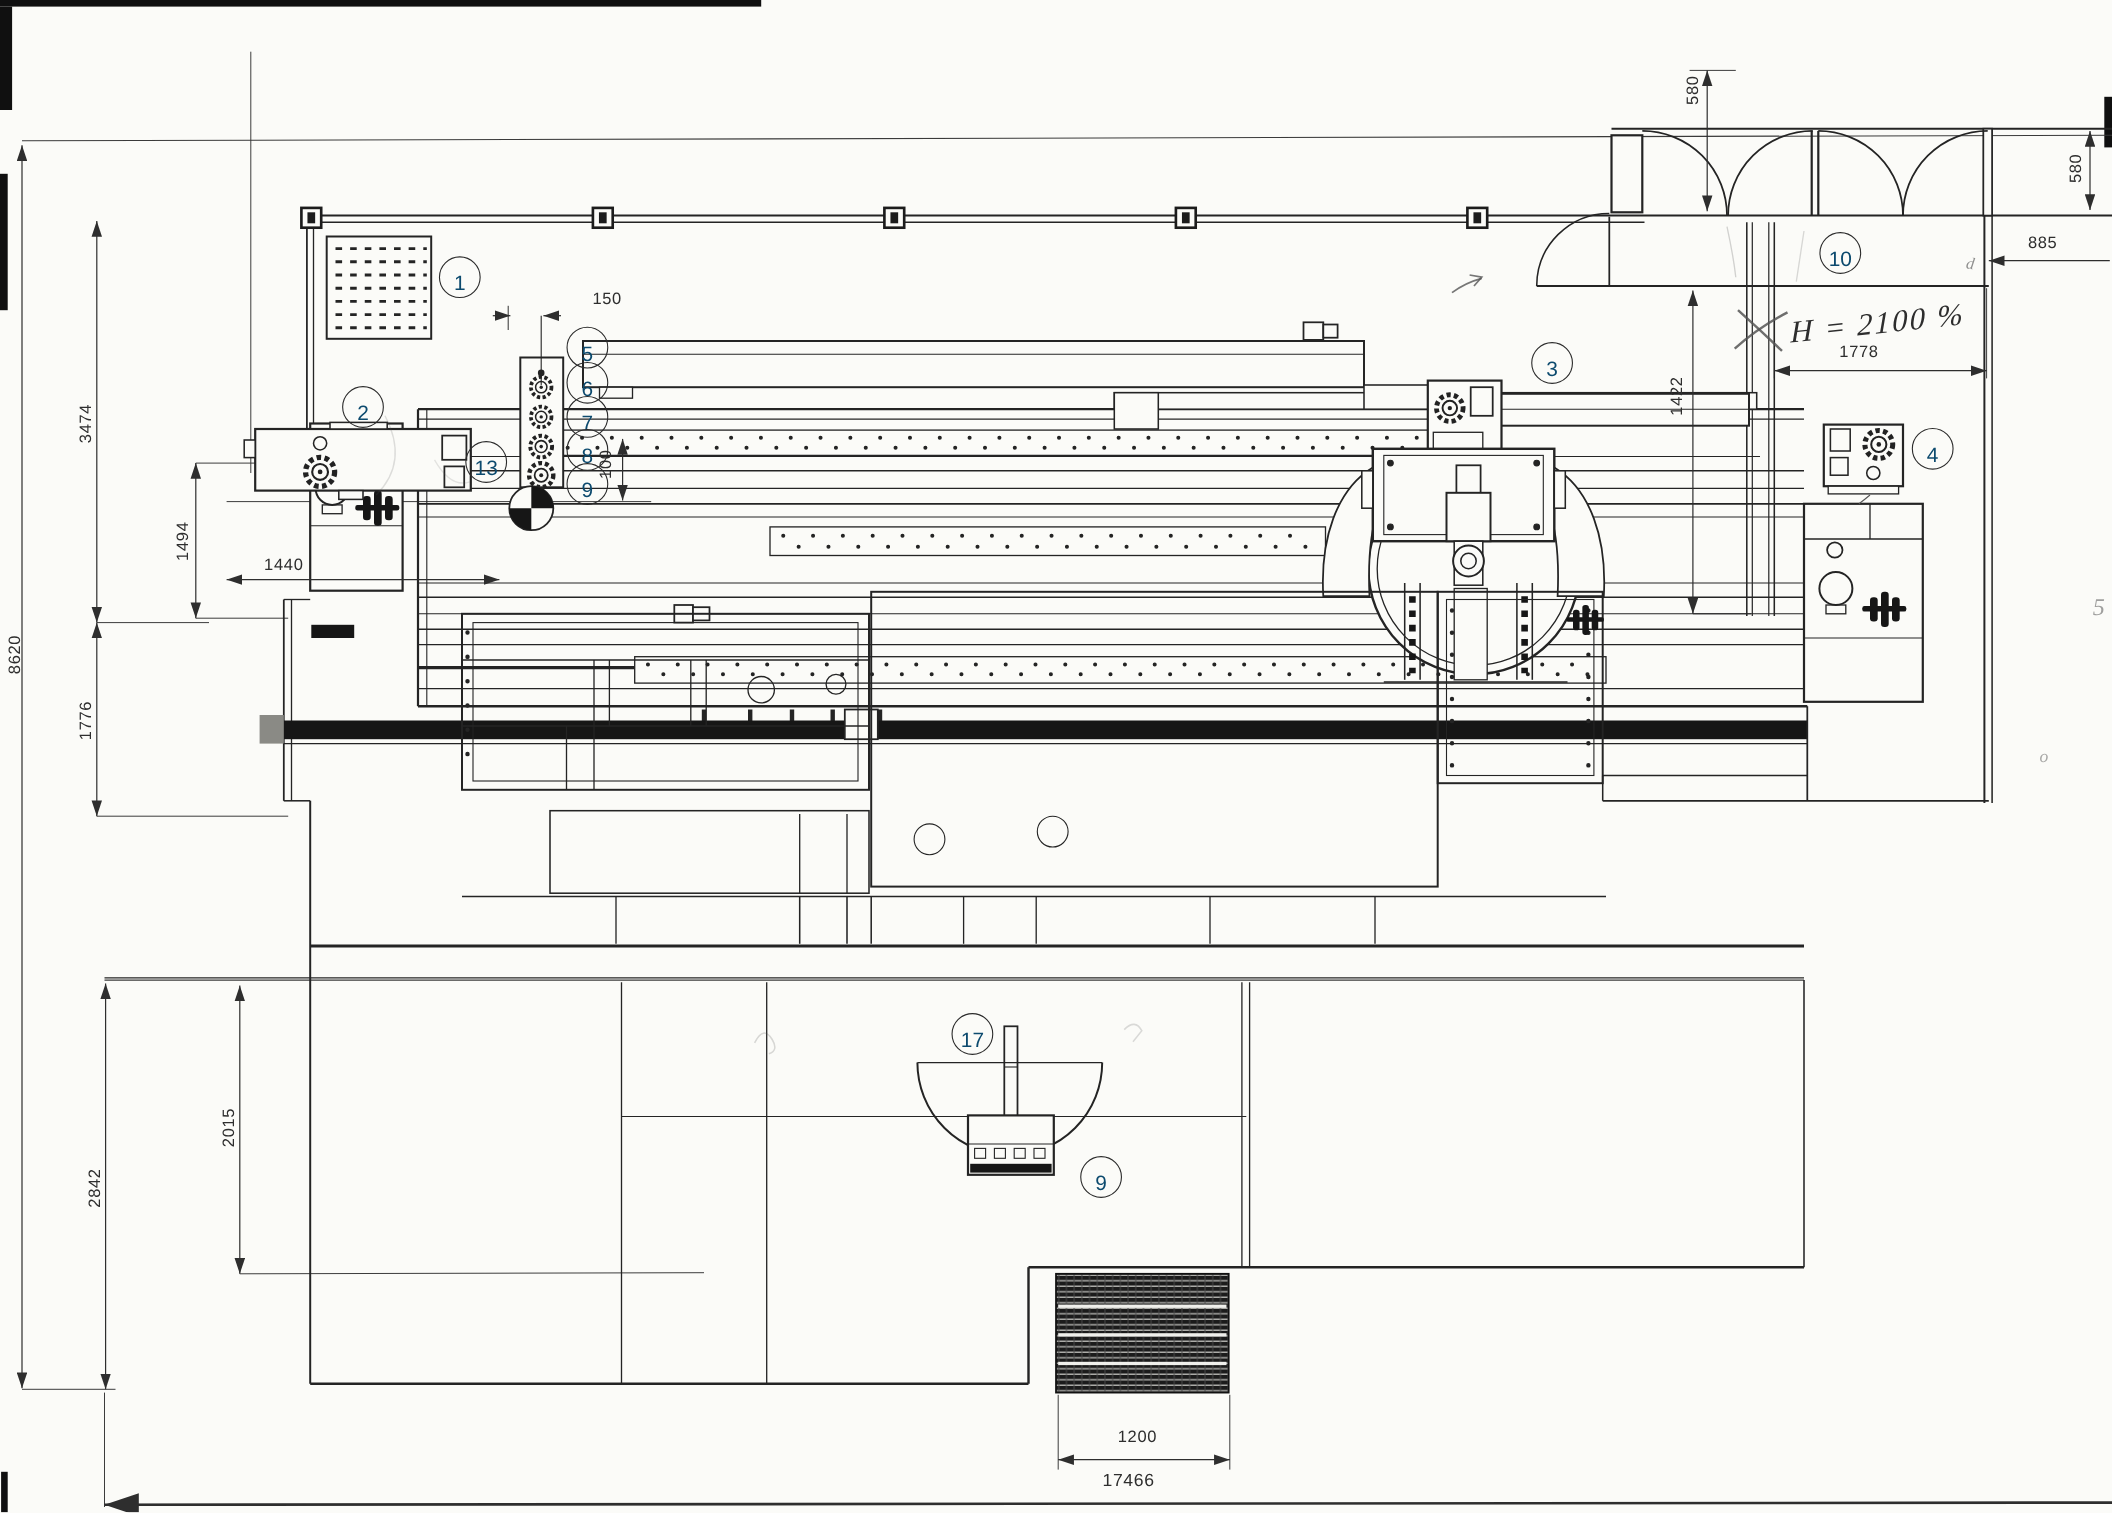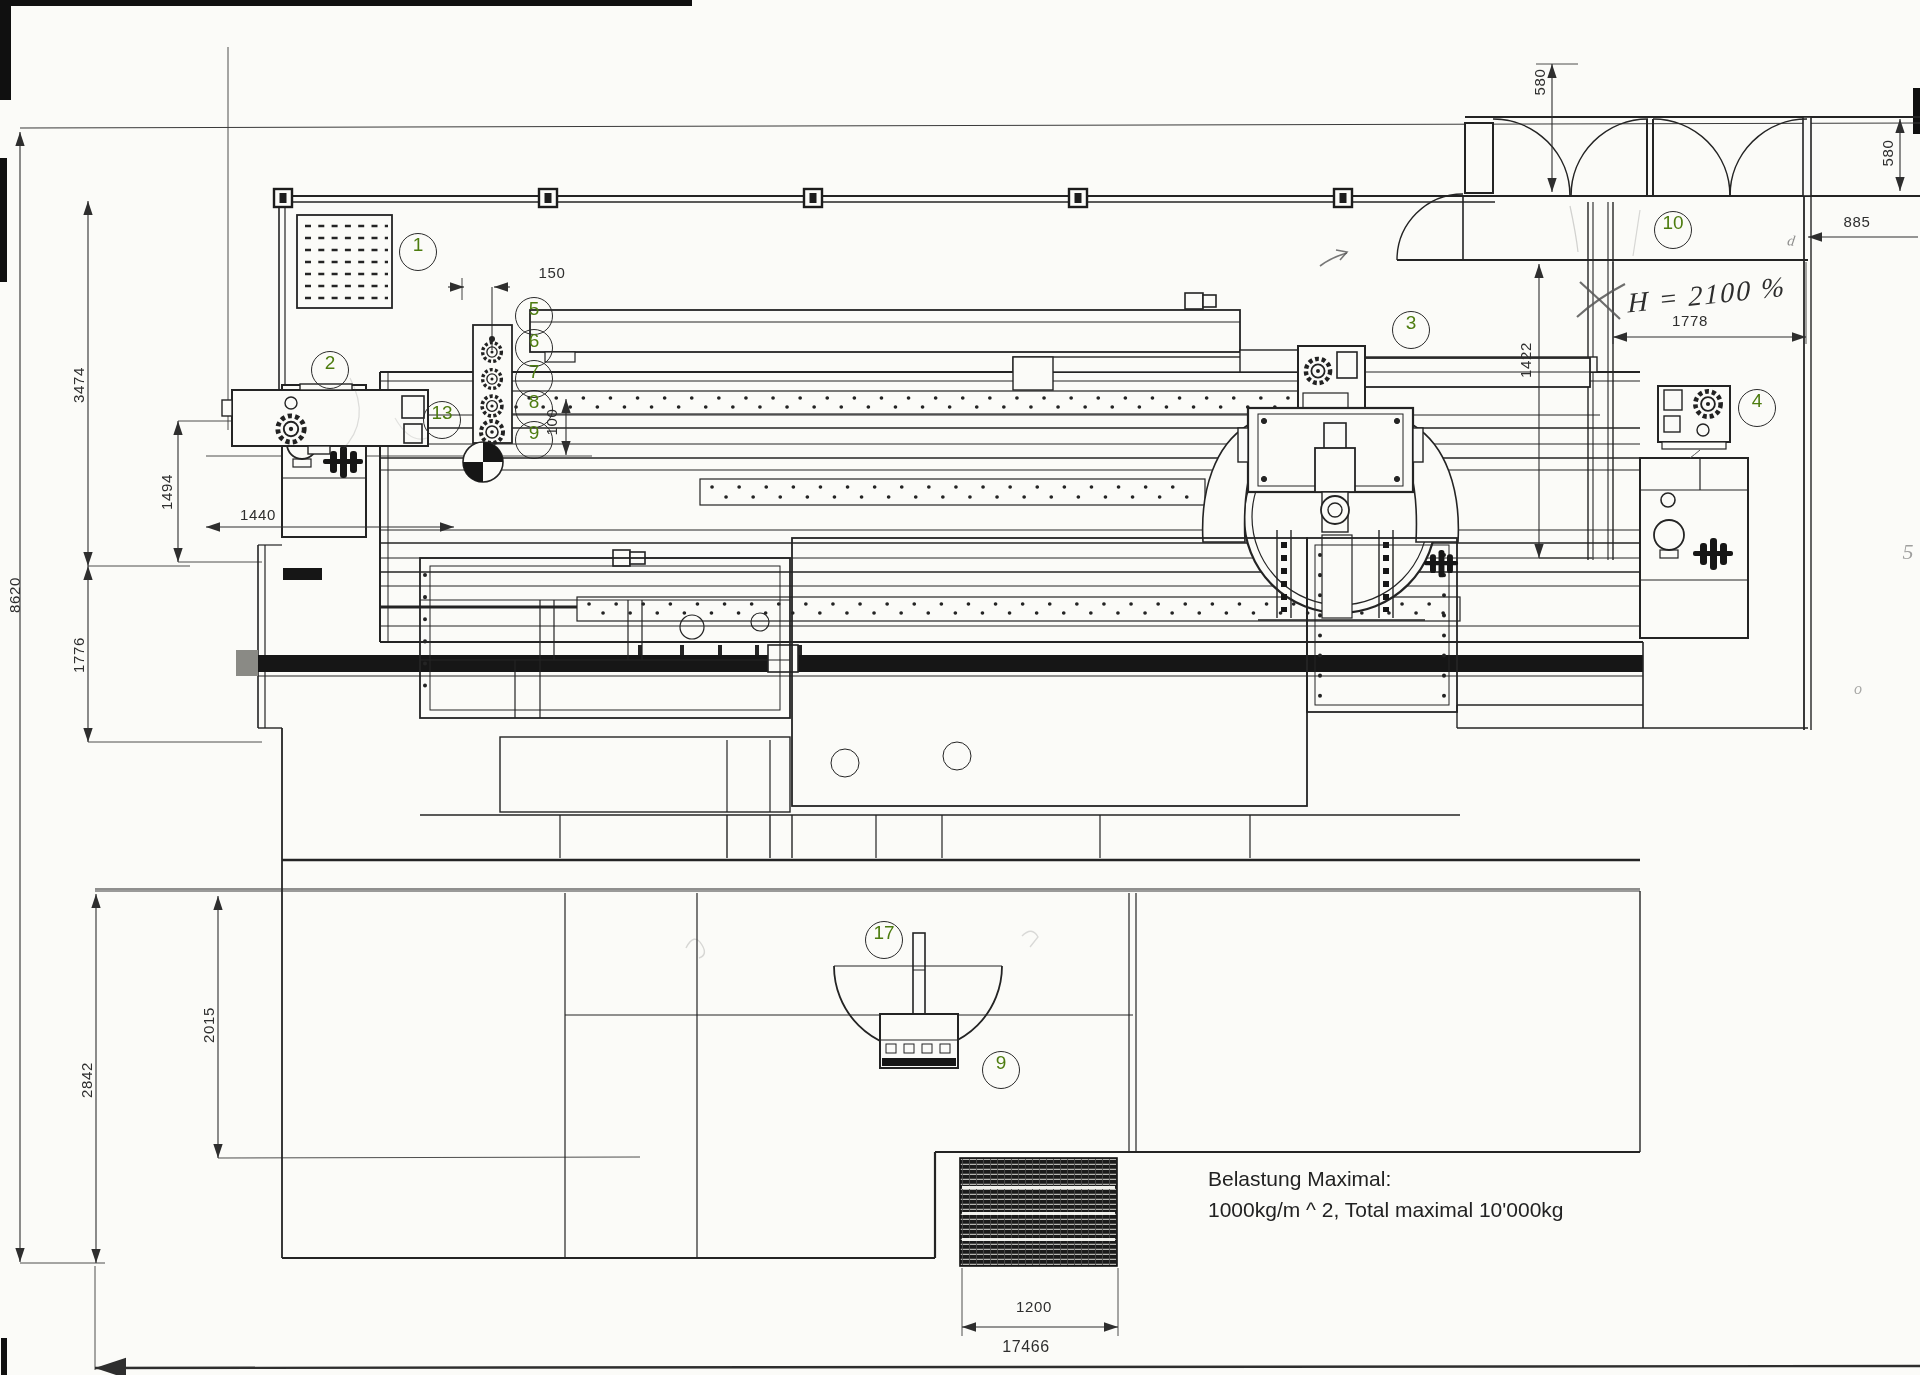"10" .co { align-items: flex-start -> flex-end; color: #4d7c0f -> #0c4a6e }
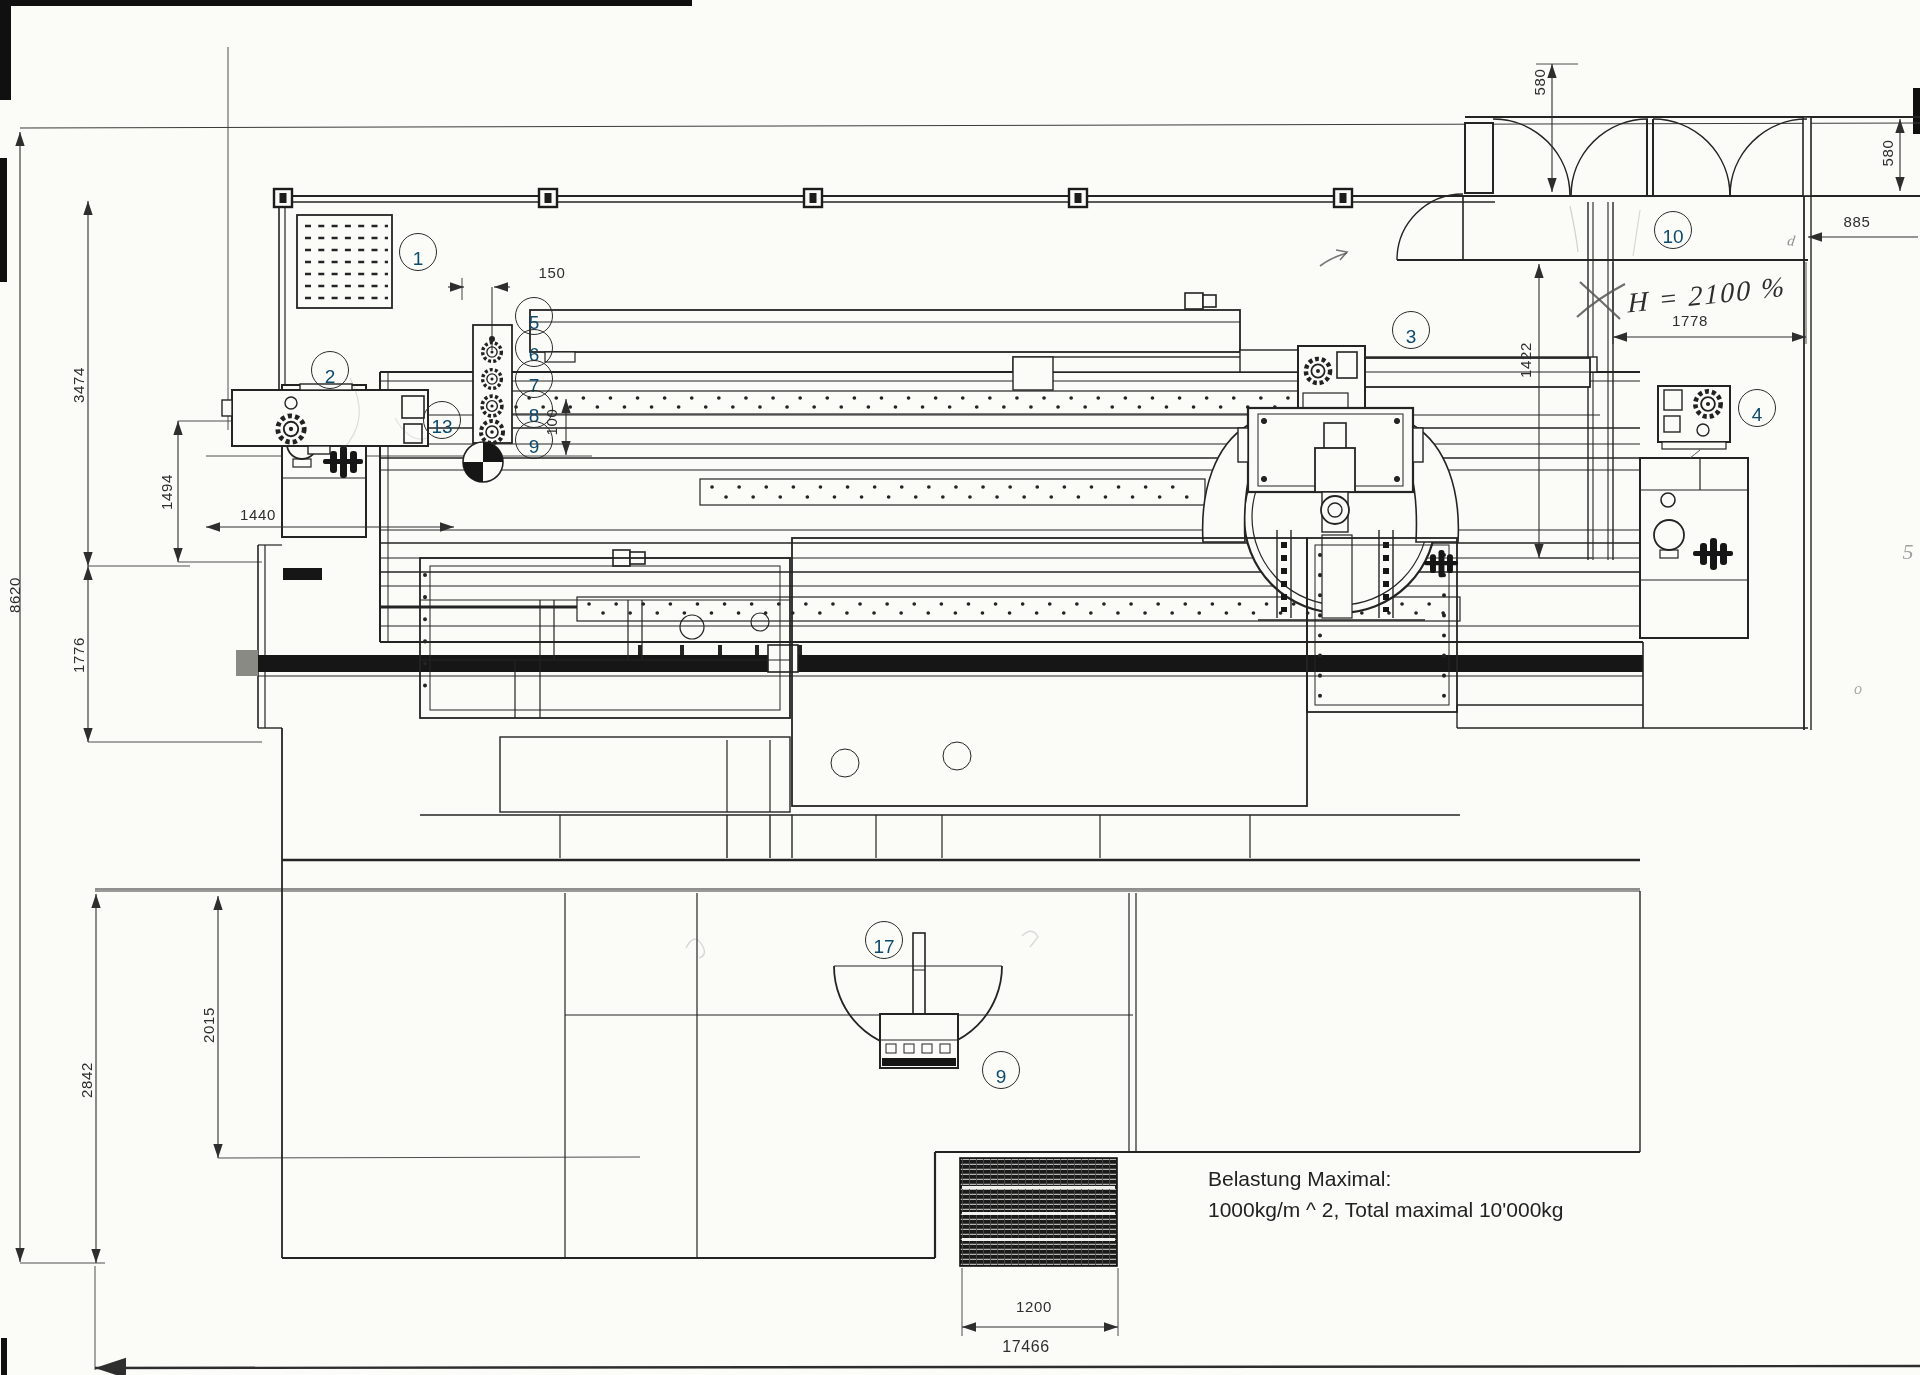"Belastung Maximal:" div.load-note { html: <div> <div>Belastung Maximal:</div> <div>1000kg/m ^ 2, Total maximal 10'000kg</div> </div> -> none }
